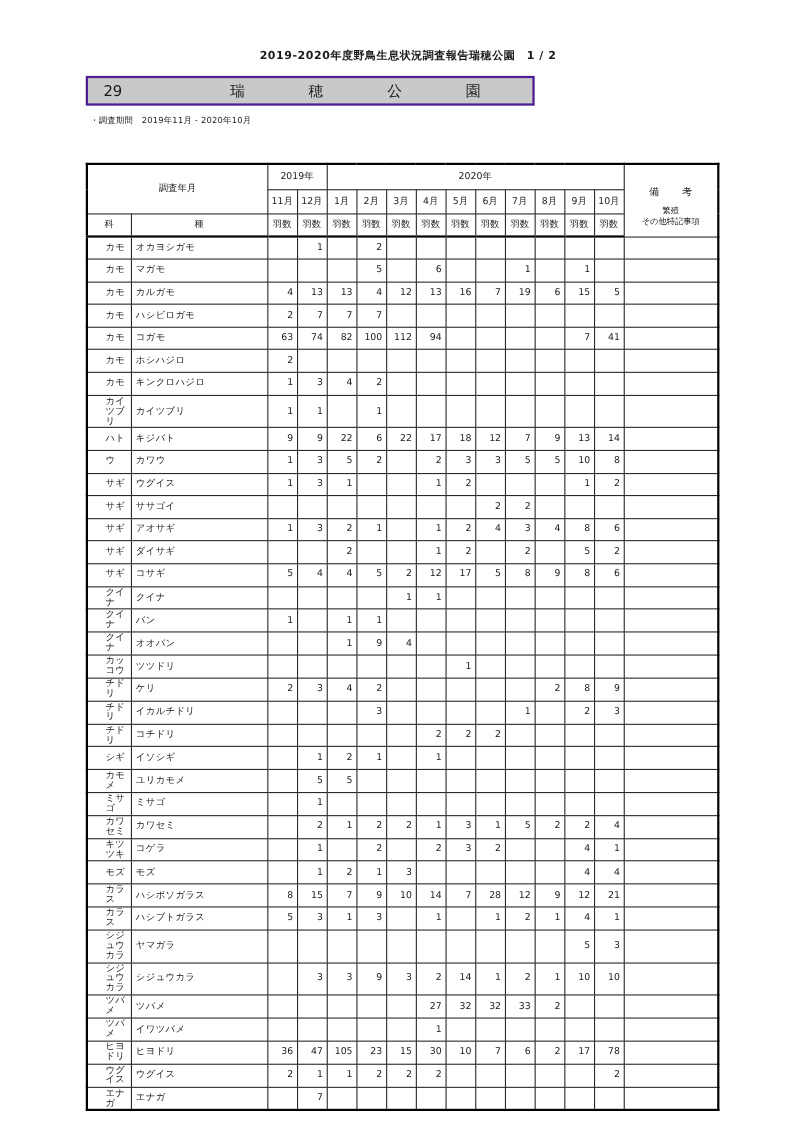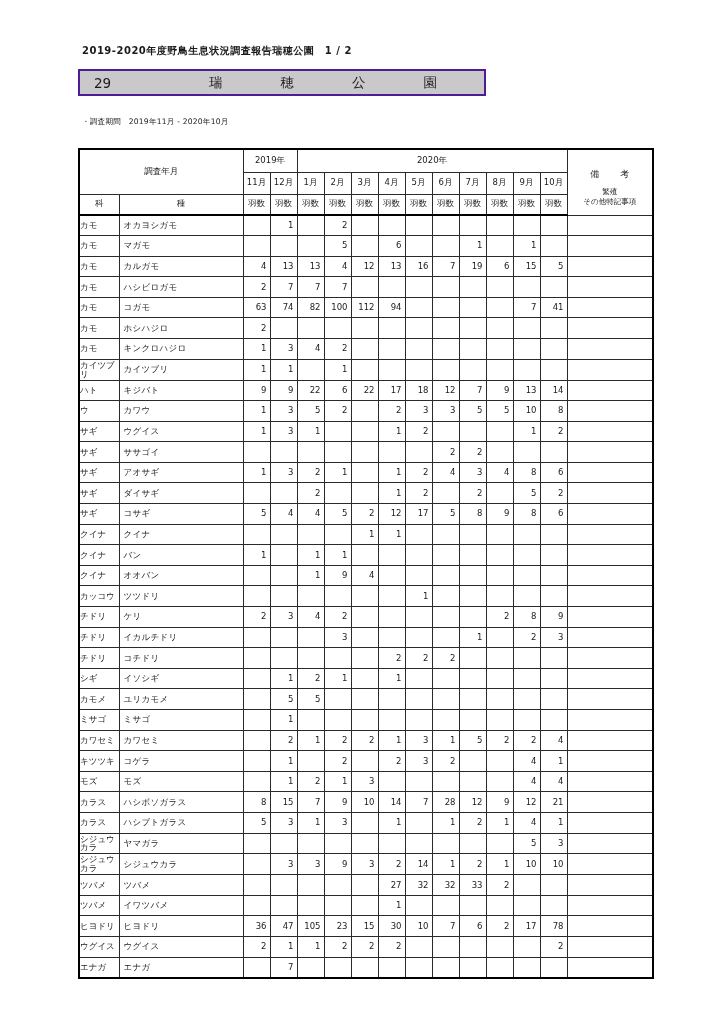"2019-2020年度野鳥生息状況調査報告" .doc-header { justify-content: flex-start -> center }
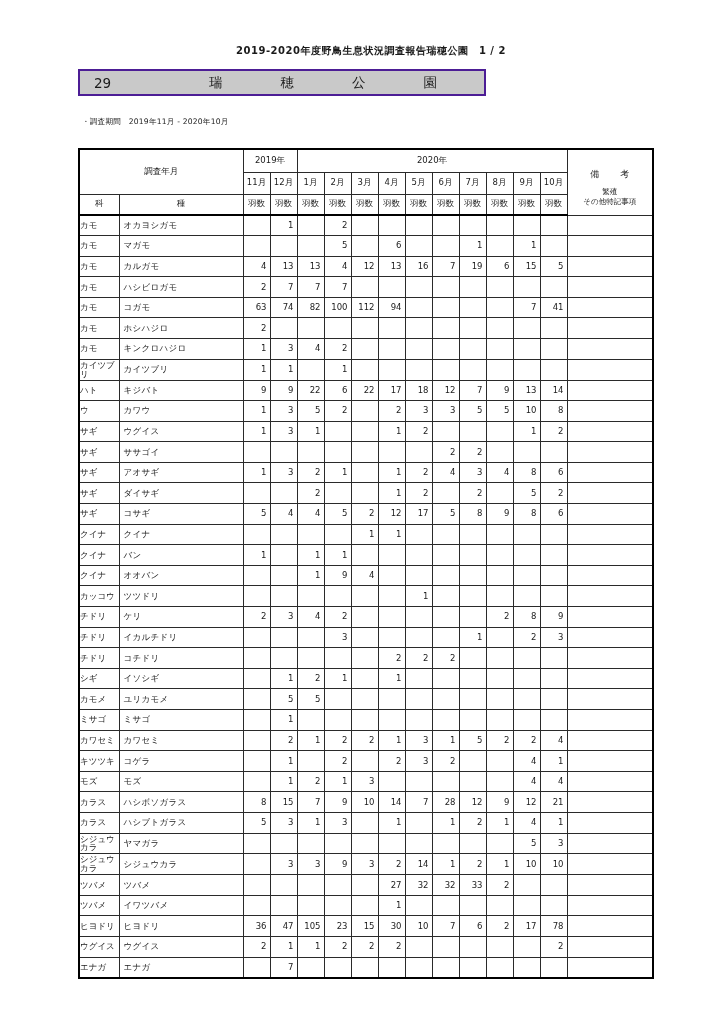"・調査期間 2019年11月 - 2020年10月" .notes { margin-top: 12px -> none }
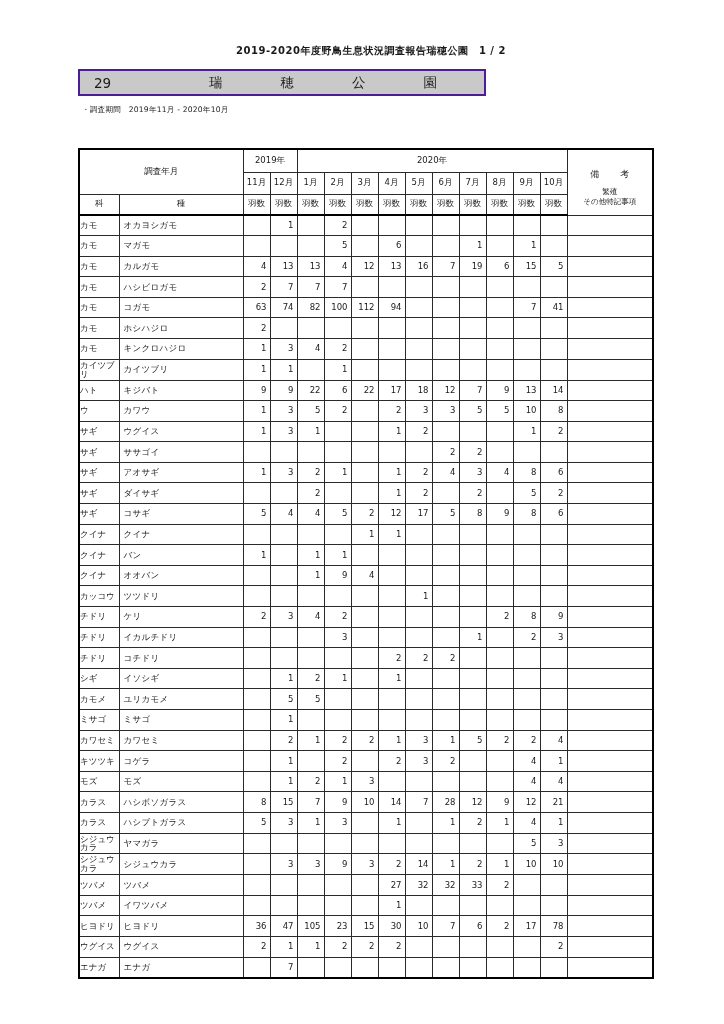"カモ" td.family { padding: 1px 1px 1px 0 -> 1px 1px 1px 16px }
